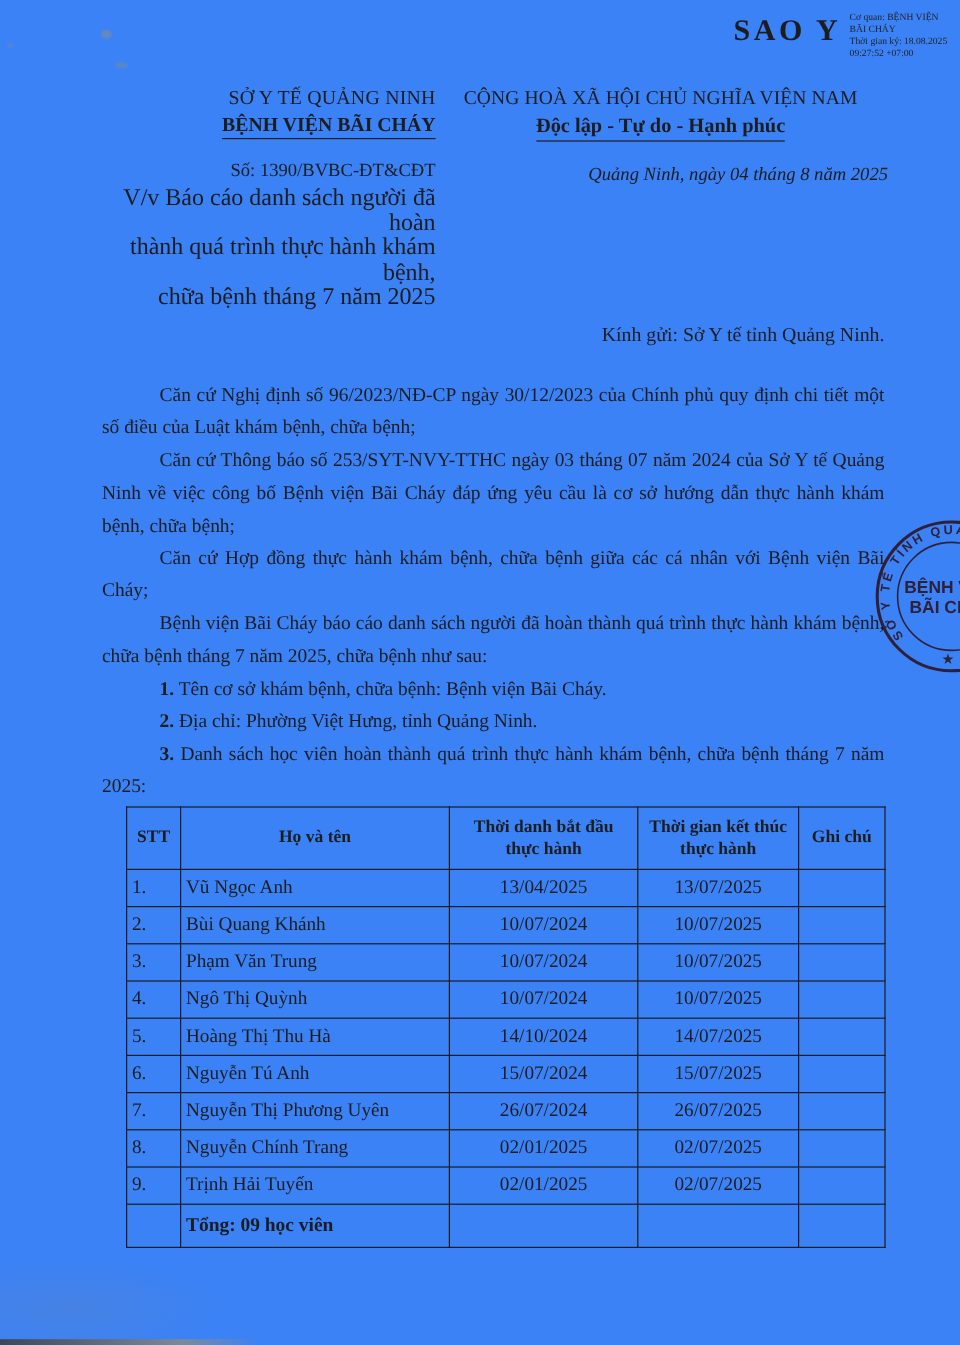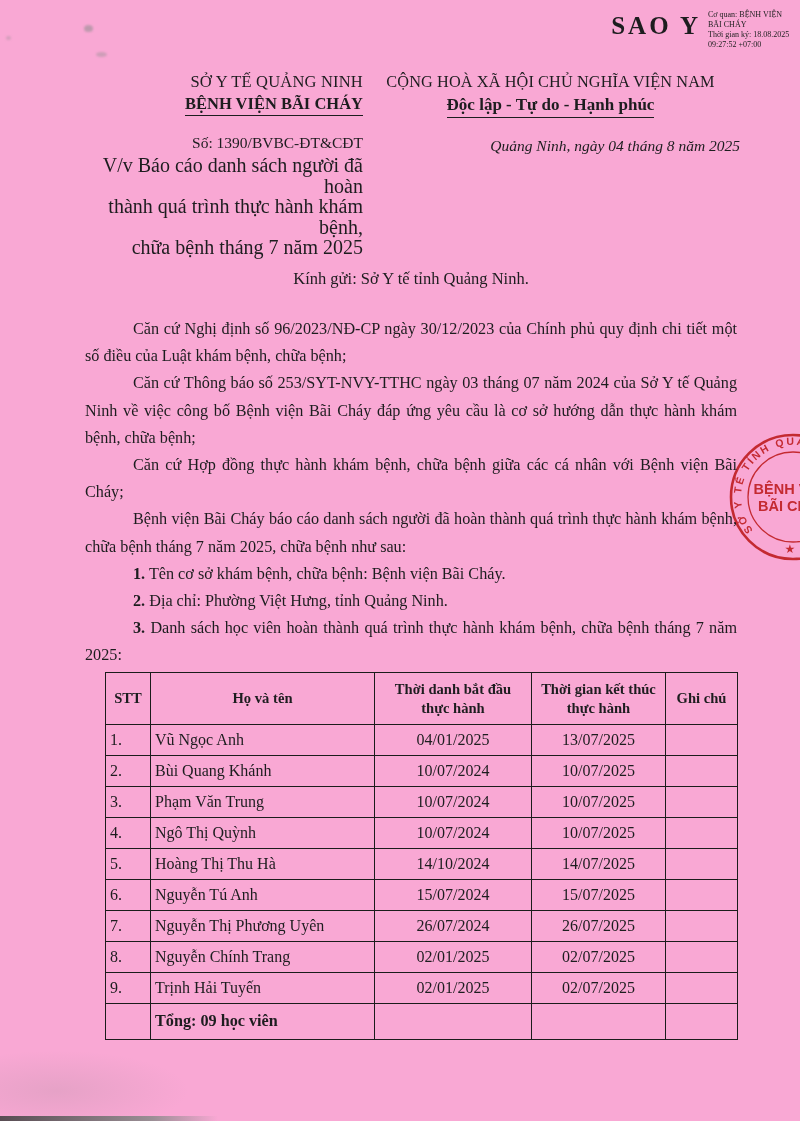"SAO Y" .page { background: #f9a8d4 -> #3b82f6 }
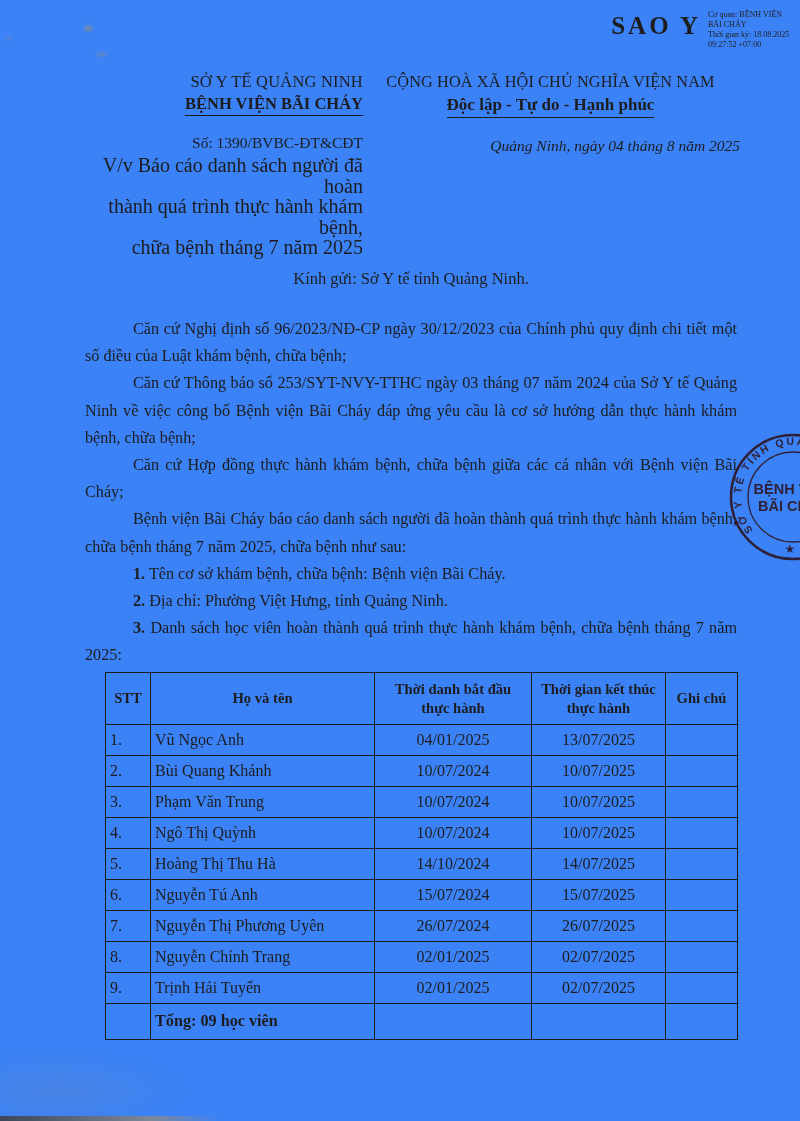"Kính gửi: Sở Y tế" .recipient { text-align: center -> right }
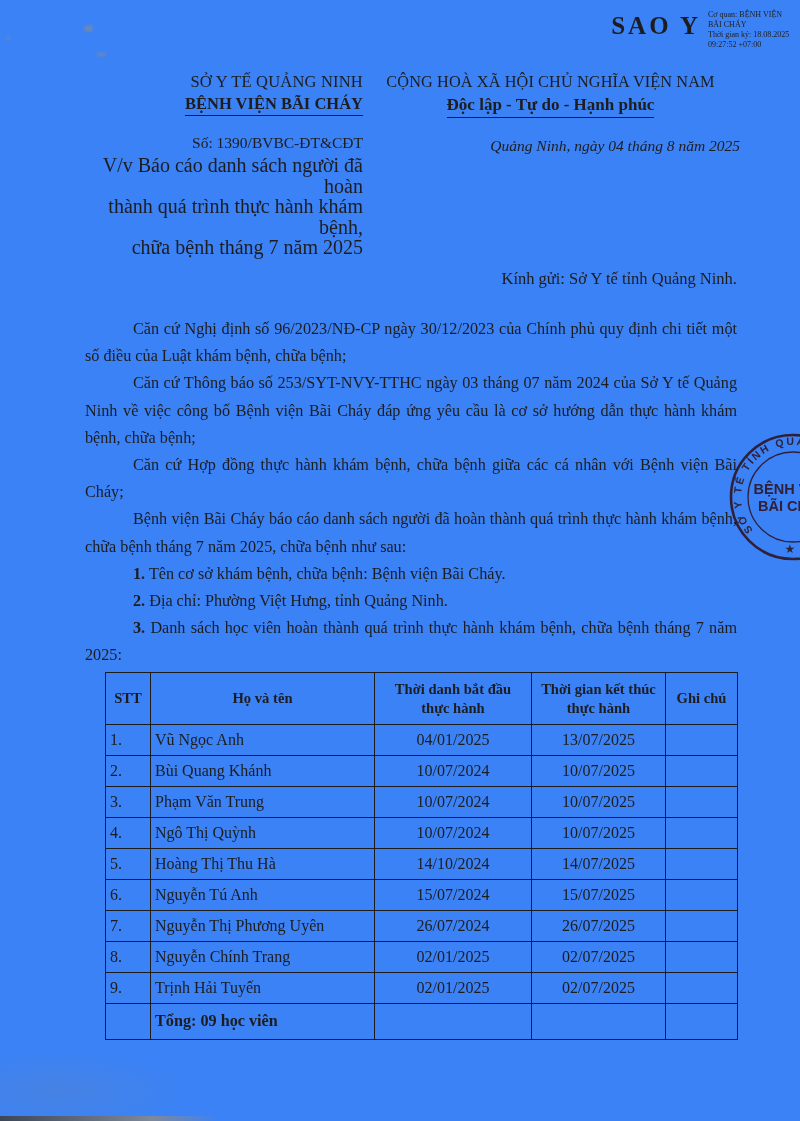"04/01/2025" td.c-date { text: 04/01/2025 -> 13/04/2025 }
